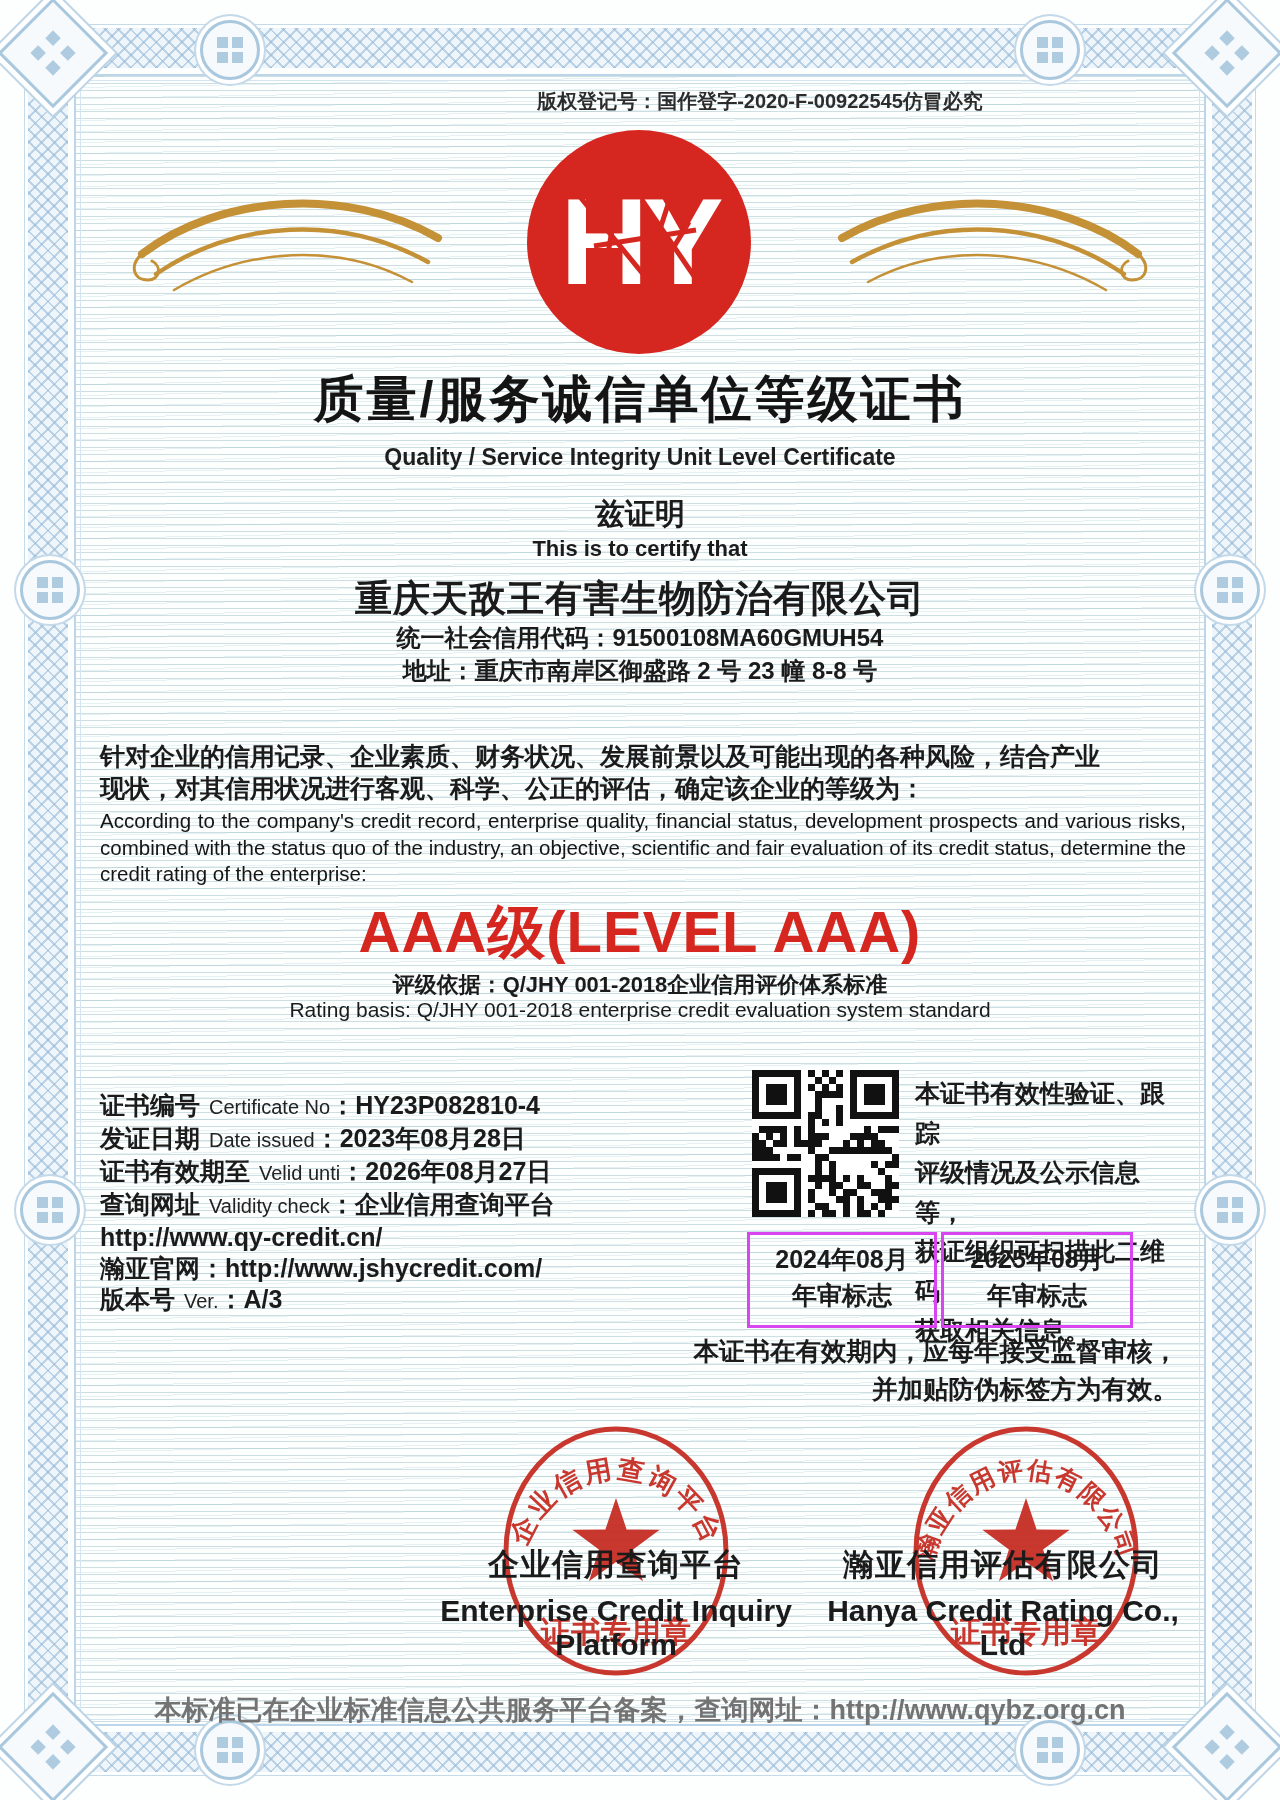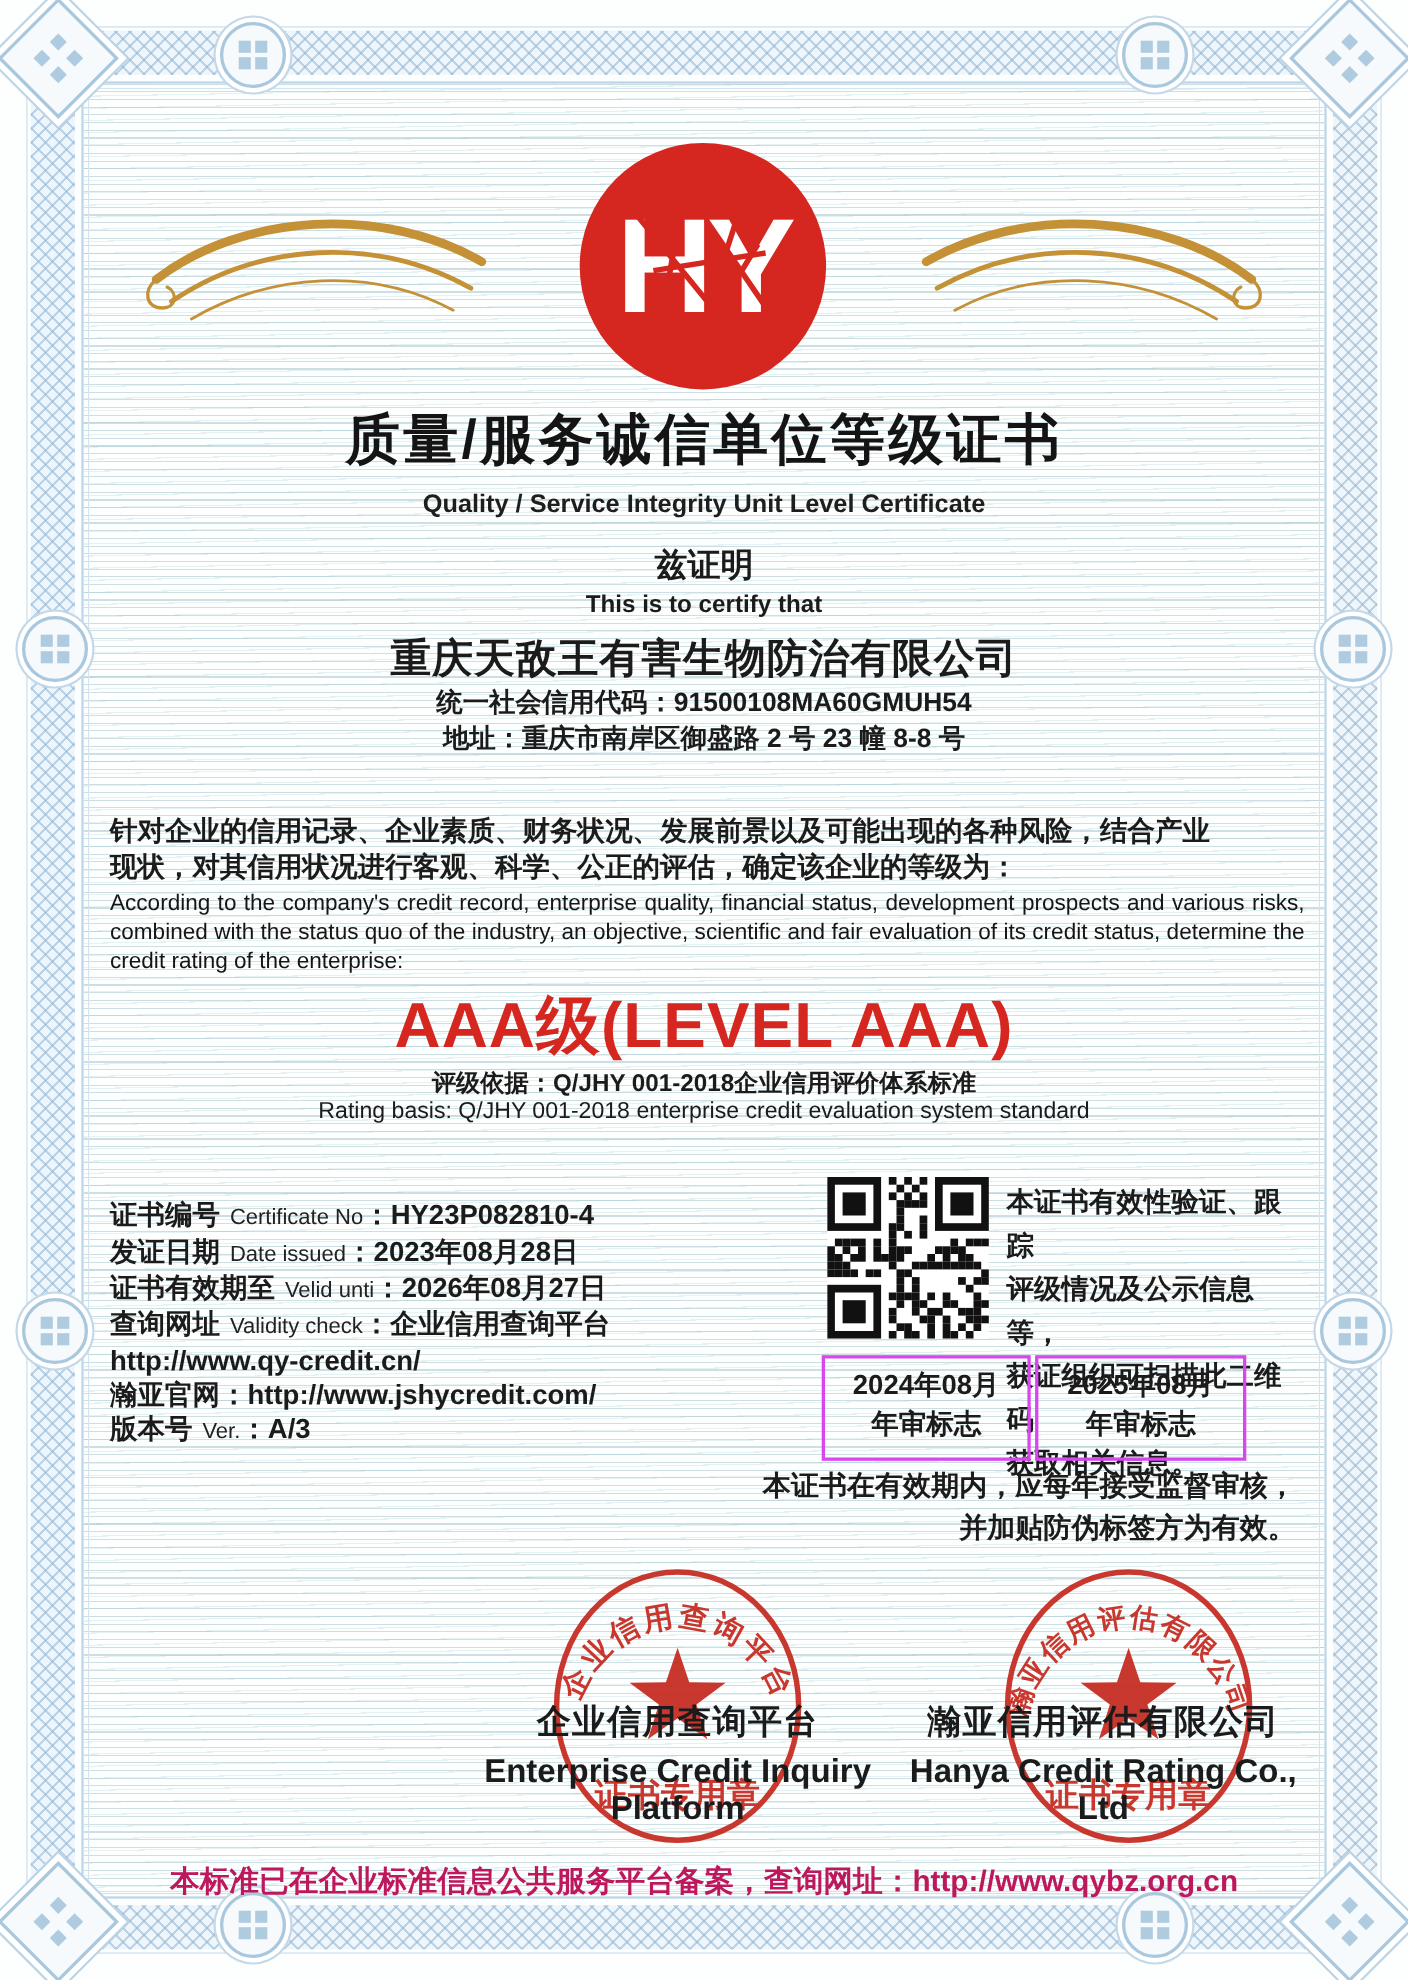"版权登记号：国作登字-2020-F-00922545仿冒必究" div.abs { html: none -> <div>版权登记号：国作登字-2020-F-00922545仿冒必究</div> }
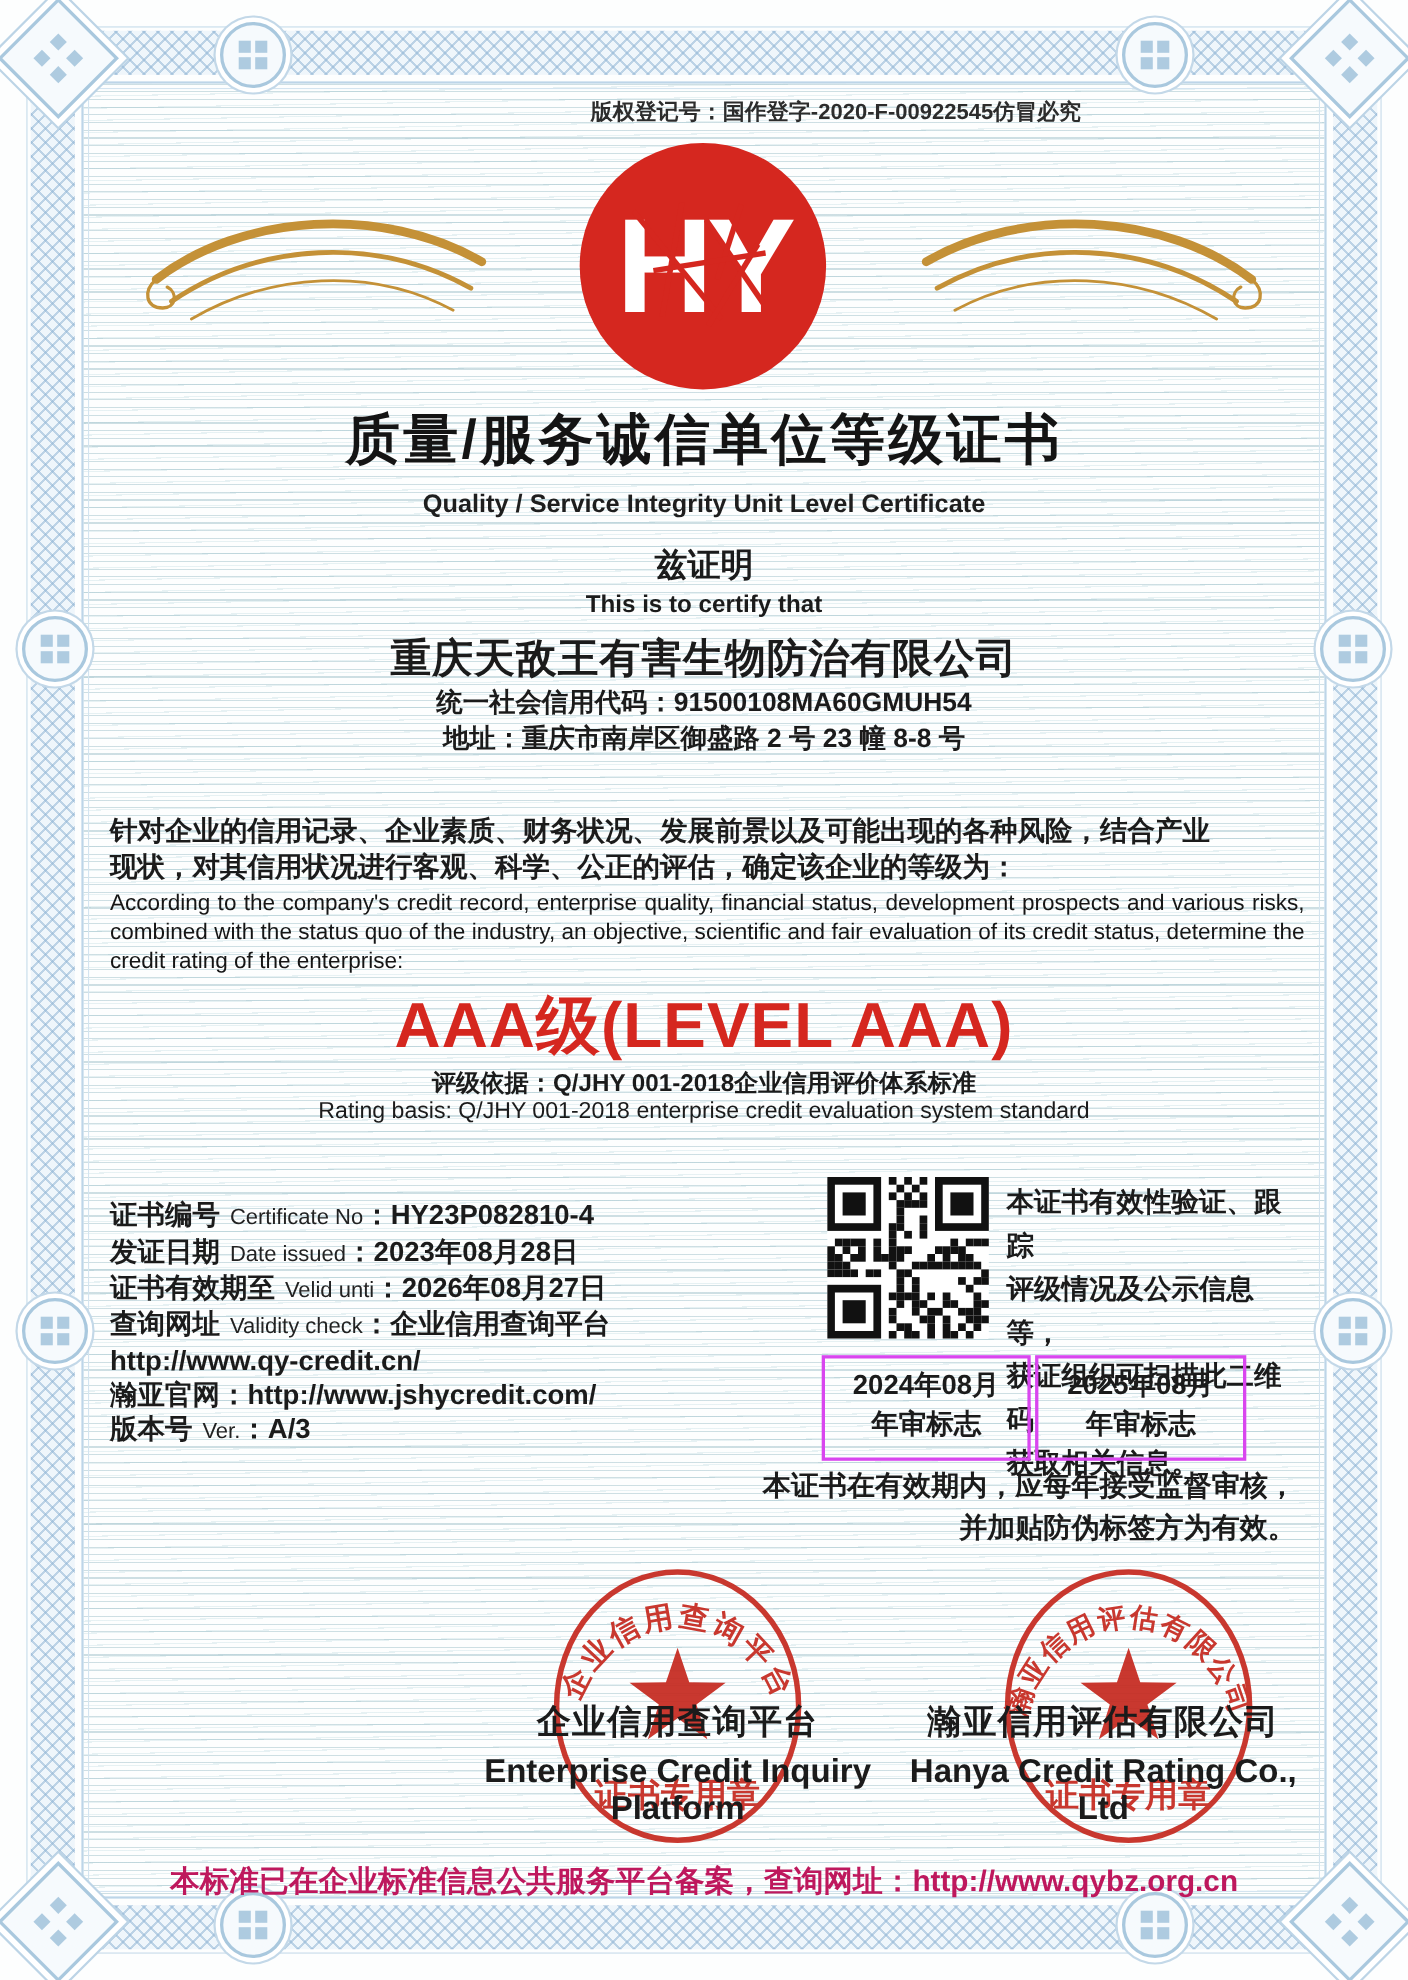"本标准已在企业标准信息公共服务平台备案，查询网址：http://www.qybz" .footer-line { color: #be185d -> #737373 }
